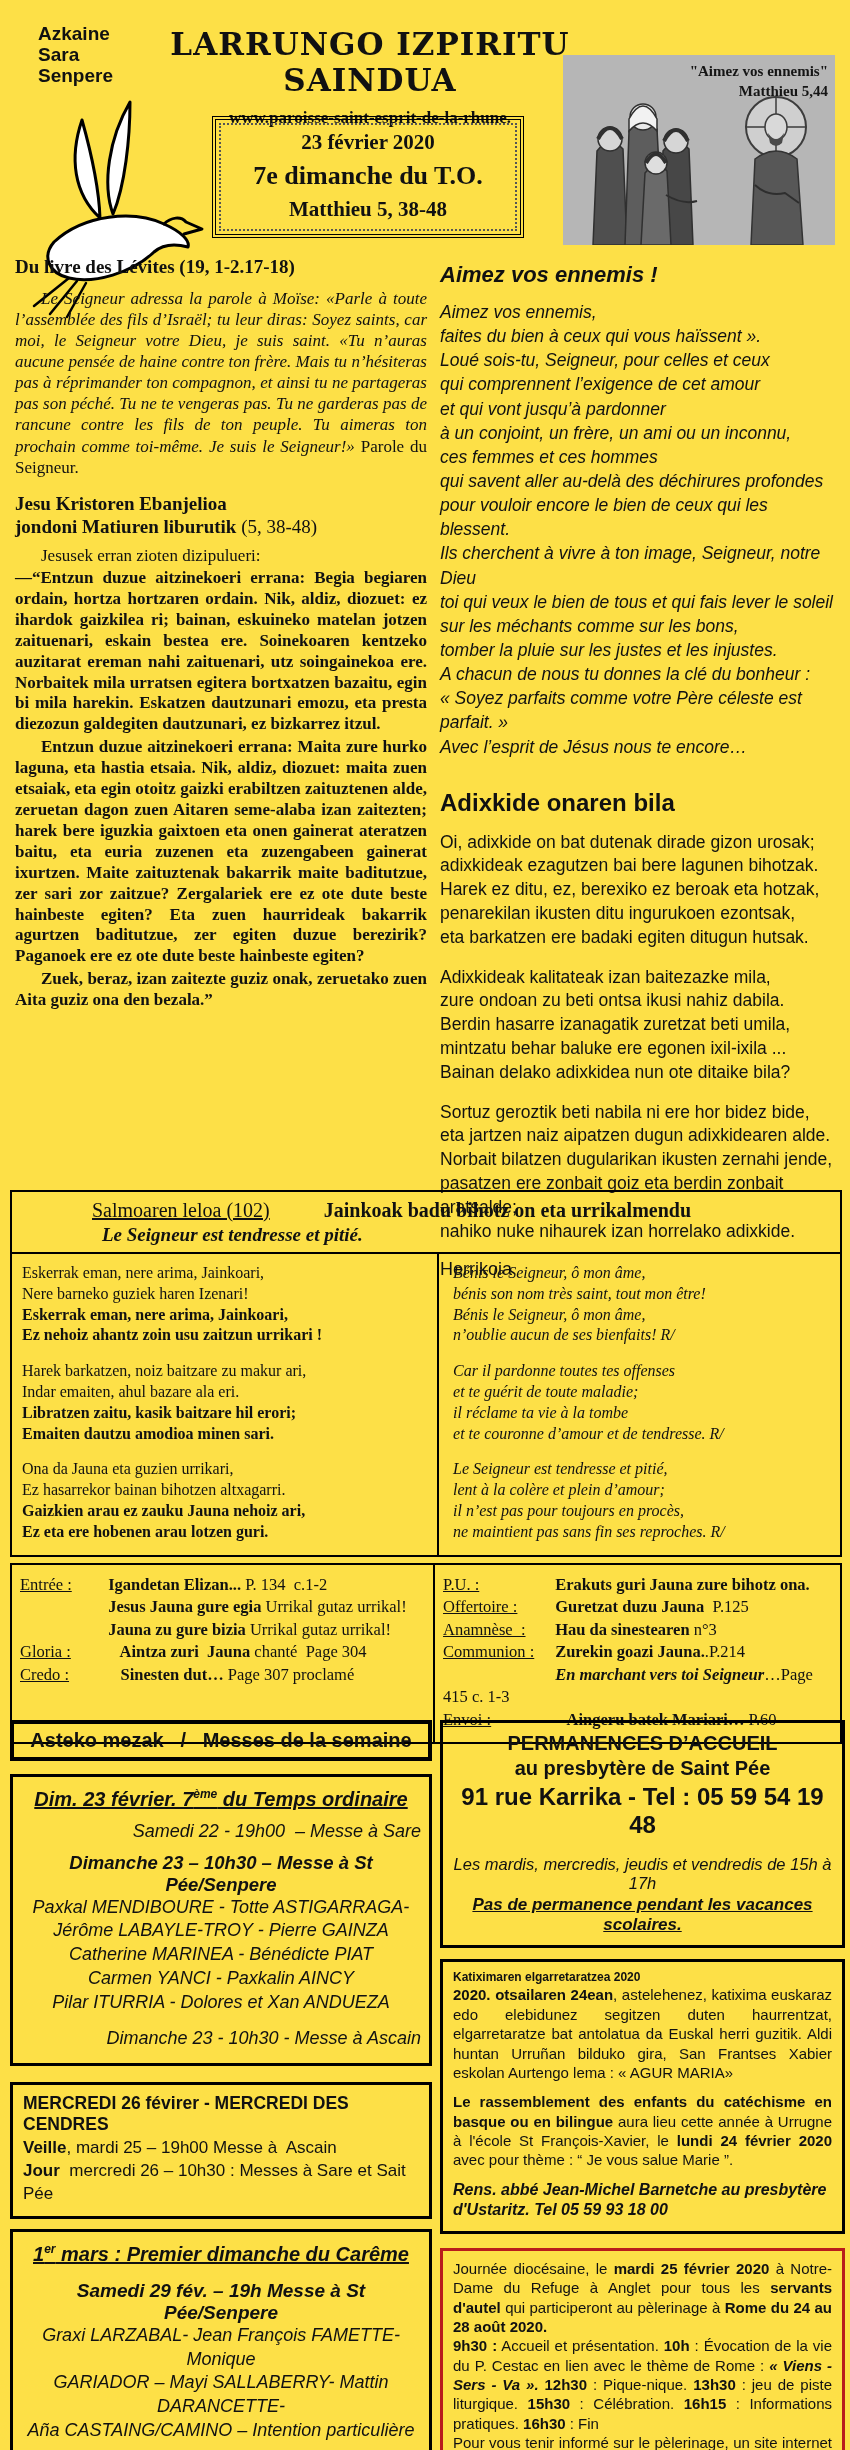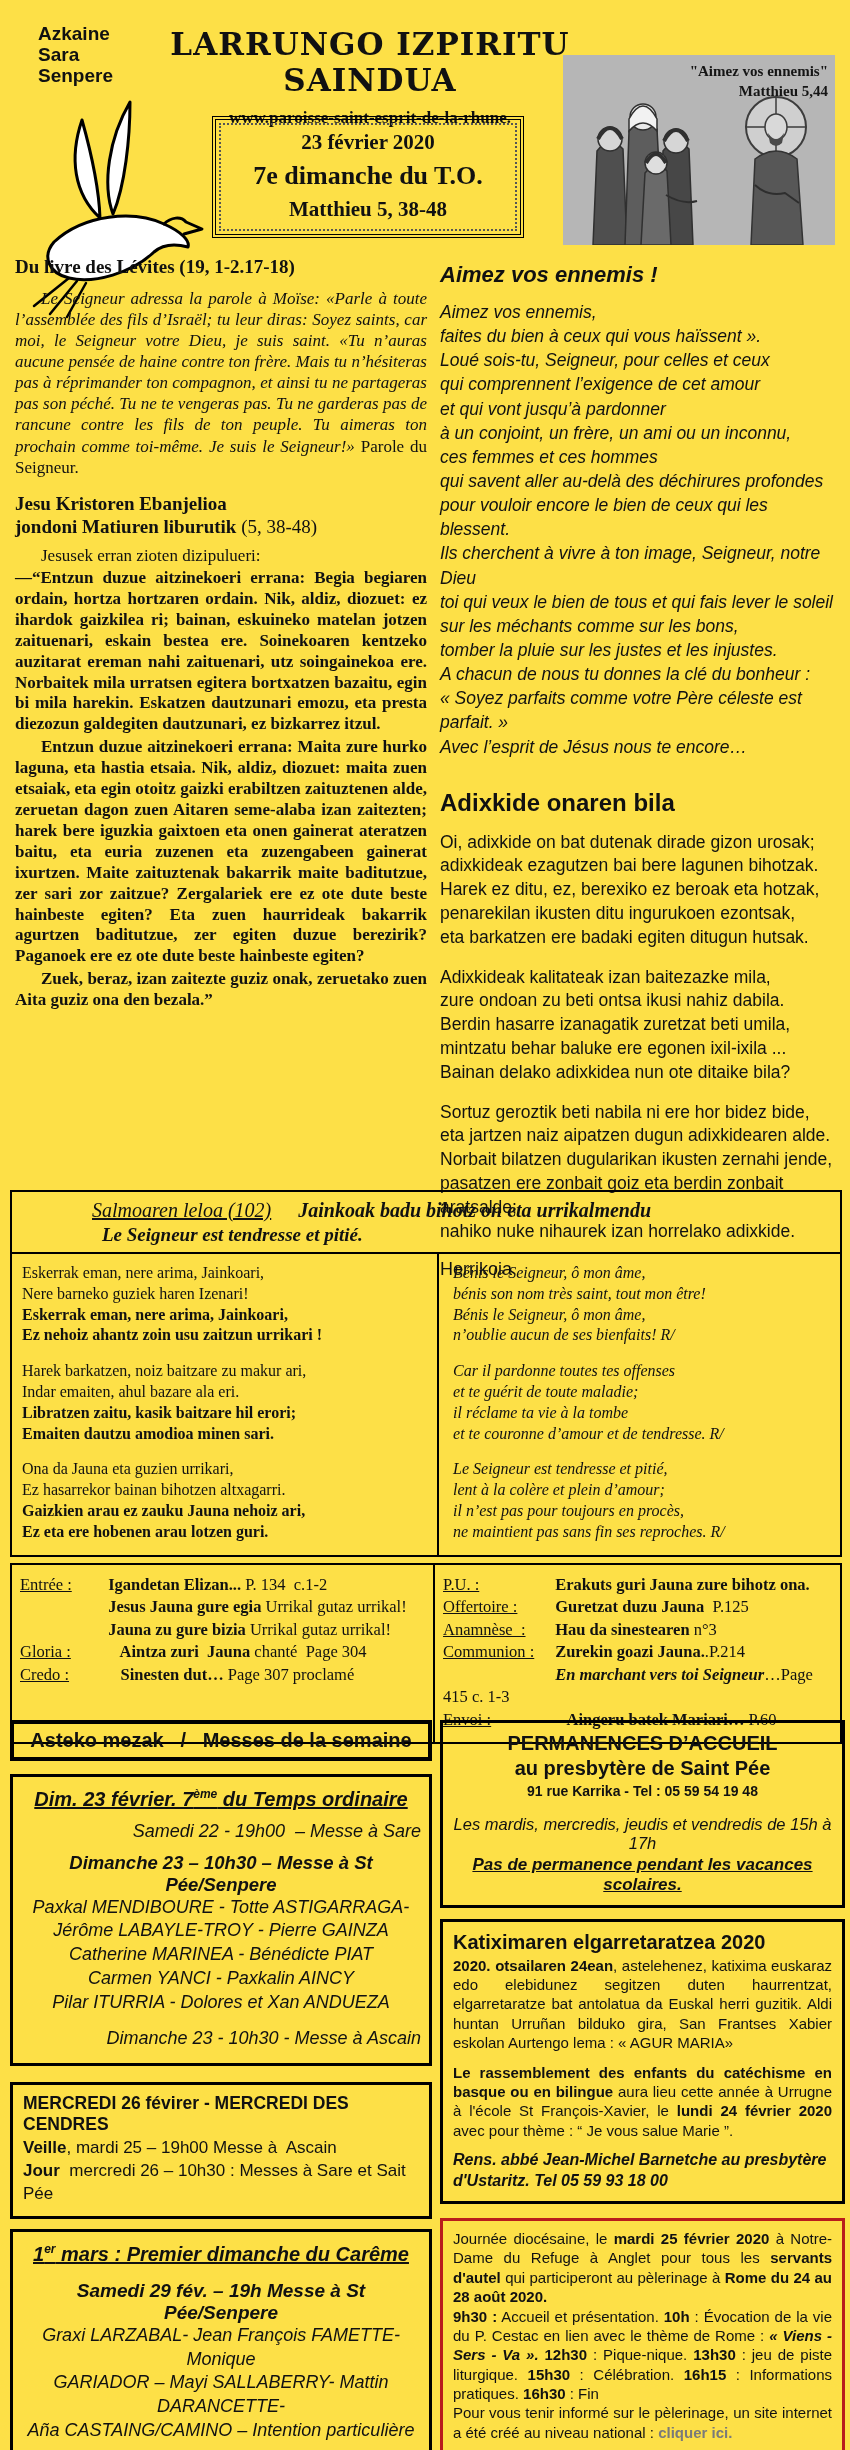"Salmoaren leloa (102)" .psalm-head .row1 { font-style: italic -> none; gap: 27px -> 54px }
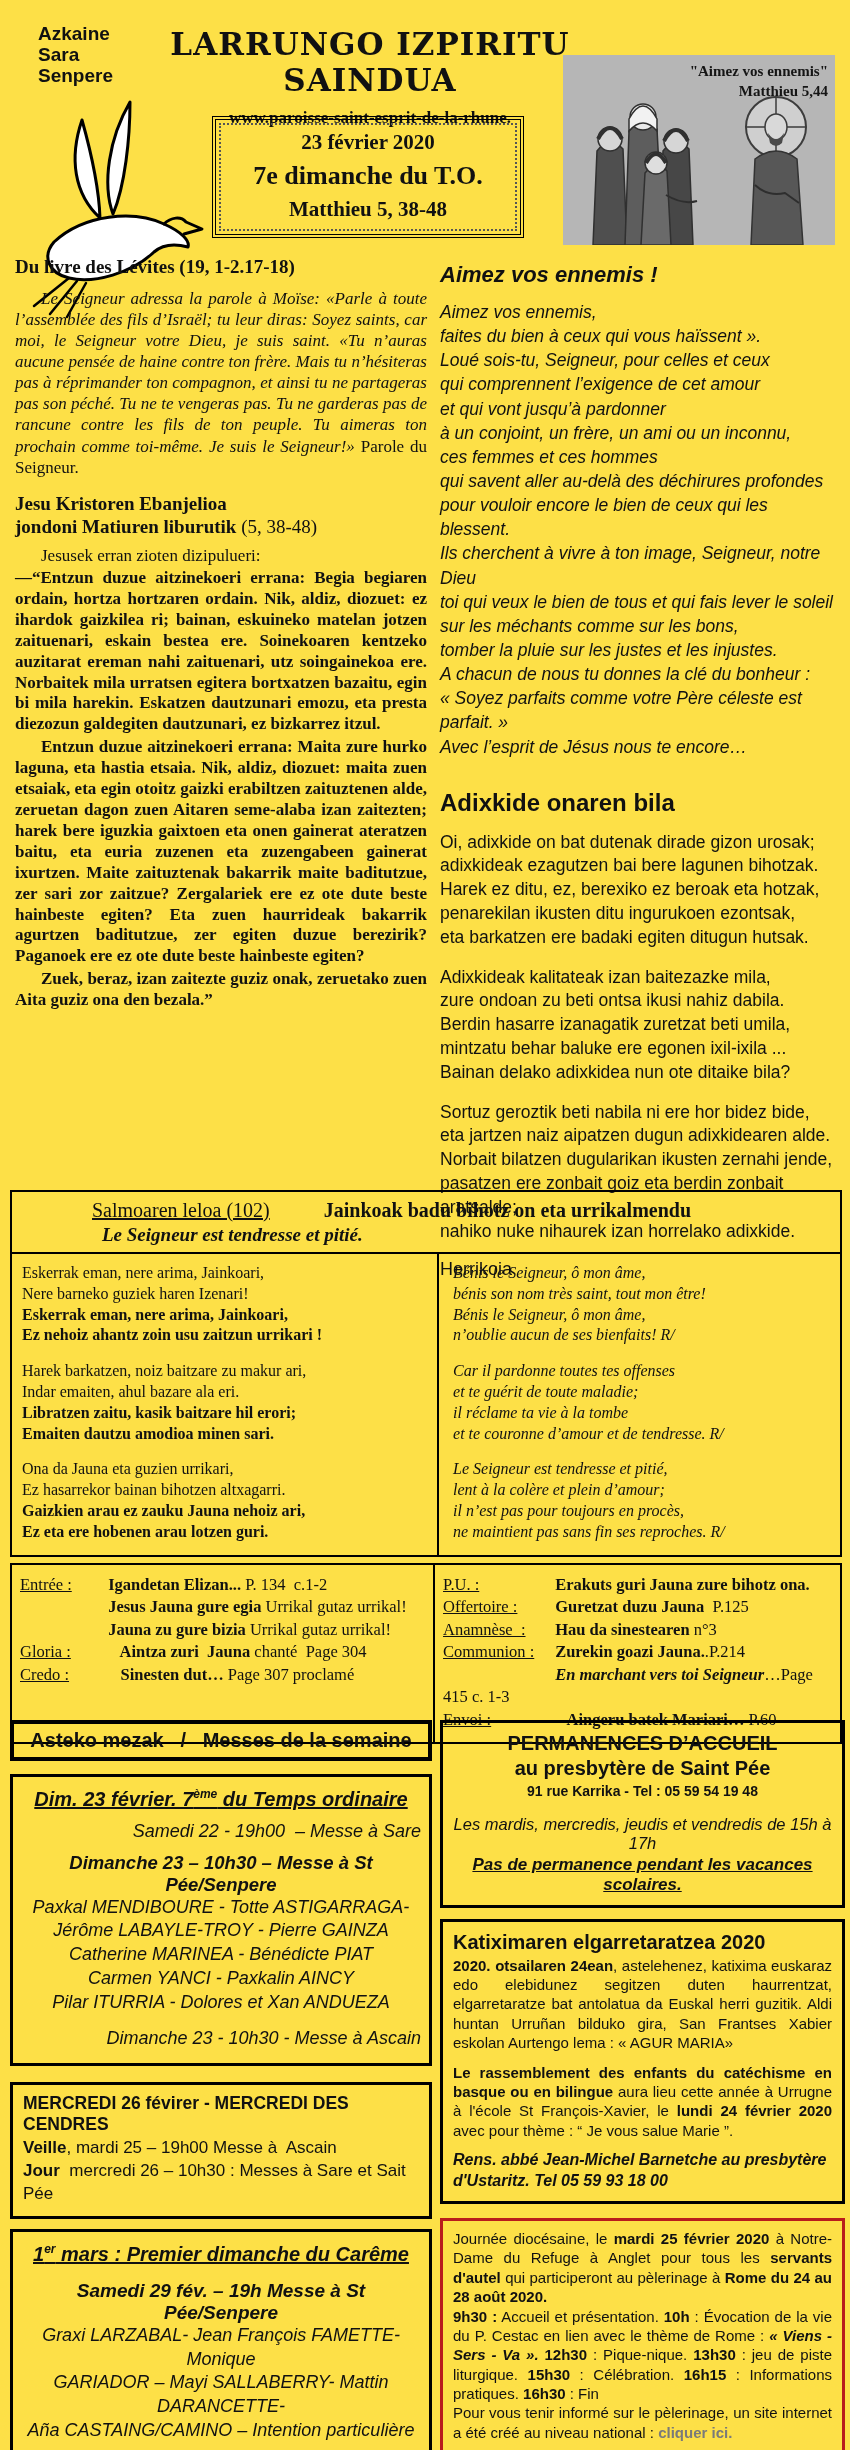"91 rue Karrika - Tel" .boxF .f3 { font-size: 14px -> 24px }
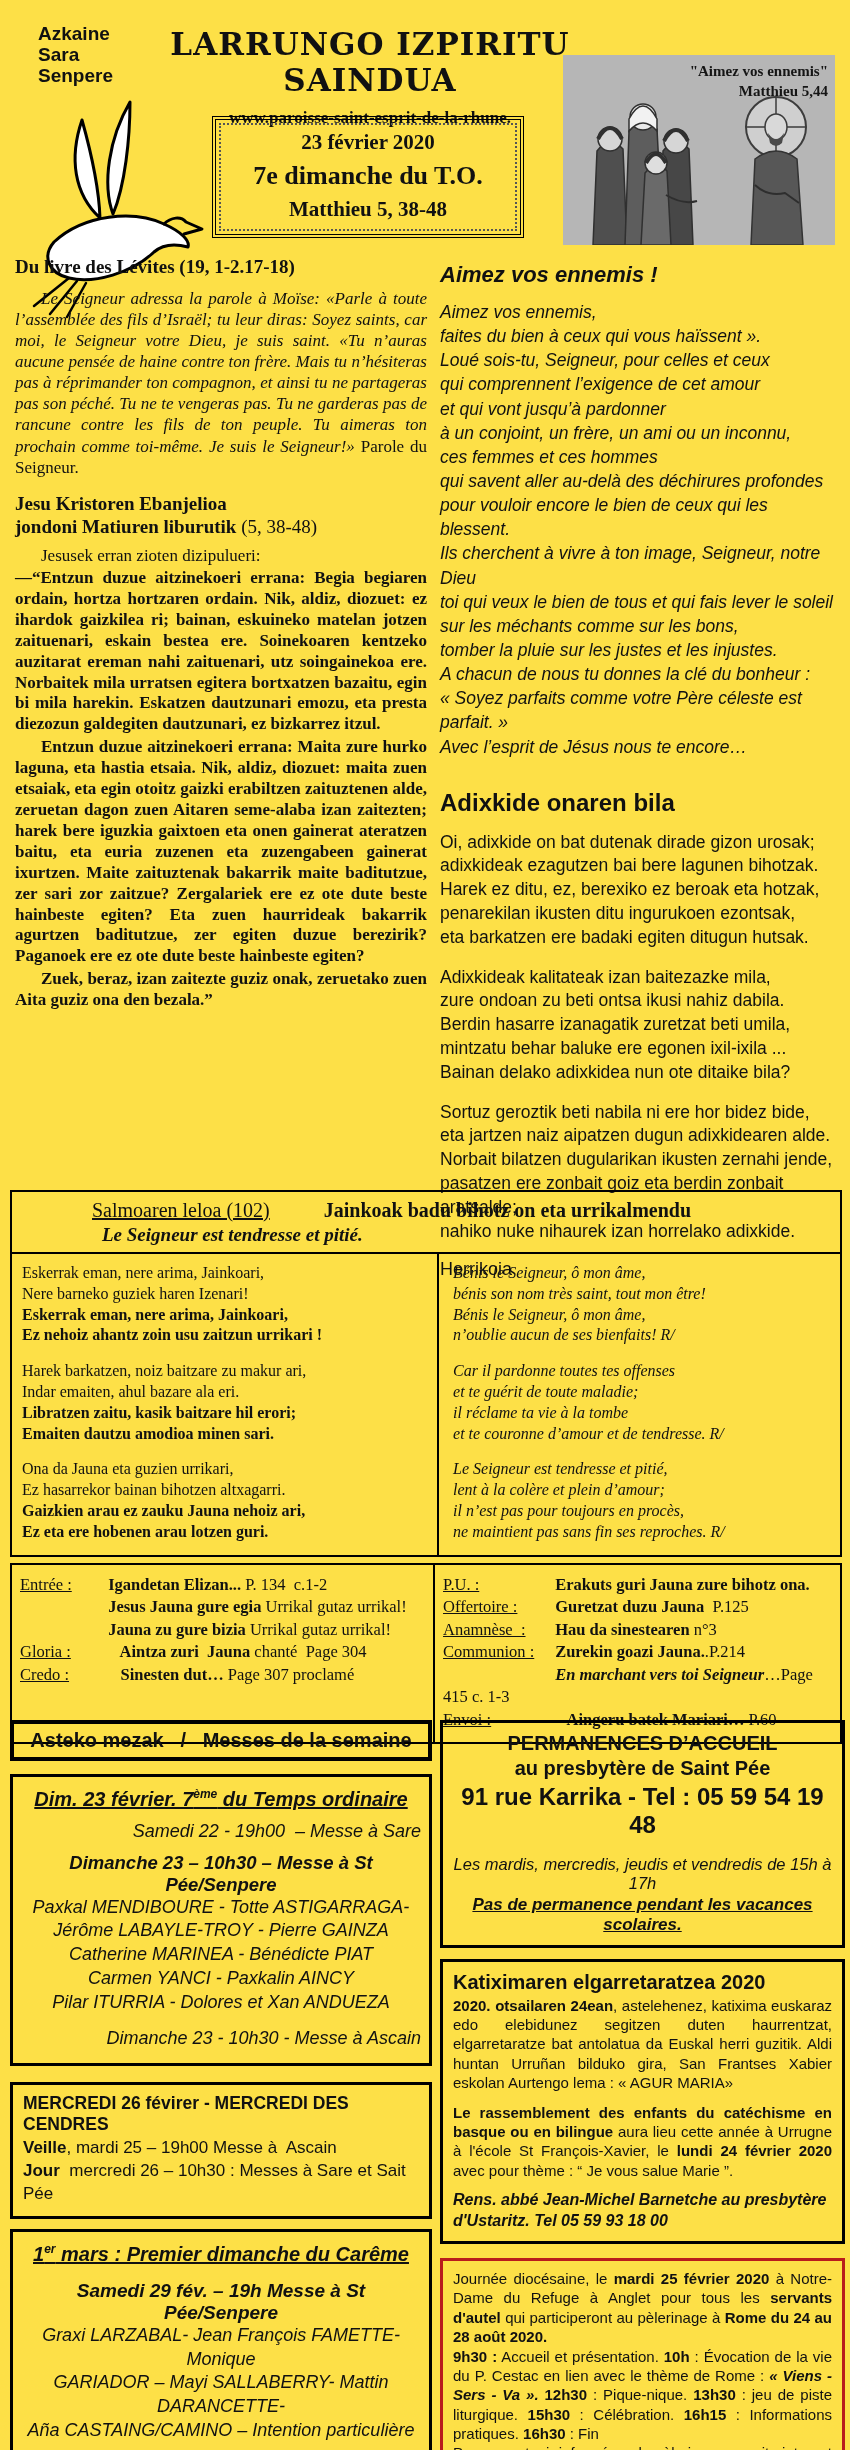"Katiximaren elgarretaratzea 2020" .boxG .gt { font-size: 20px -> 12px }
